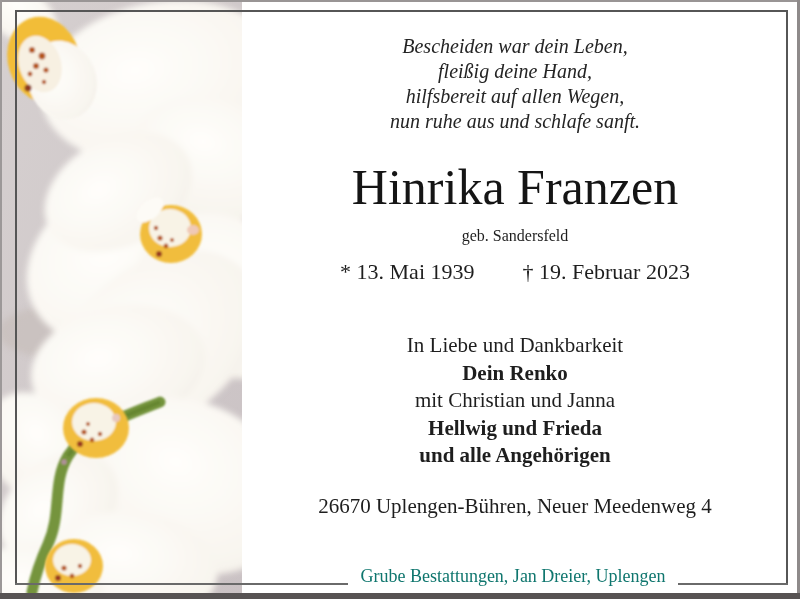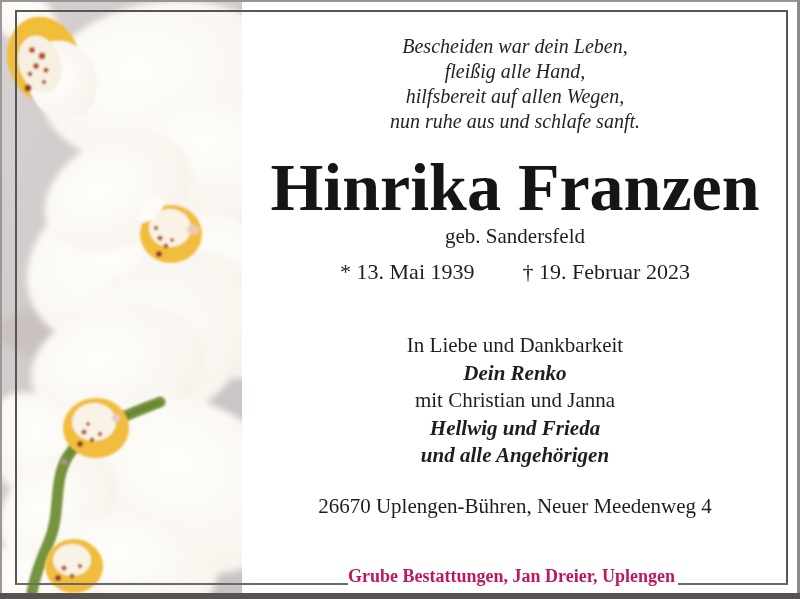"fleißig alle Hand," div { text: alle -> deine }
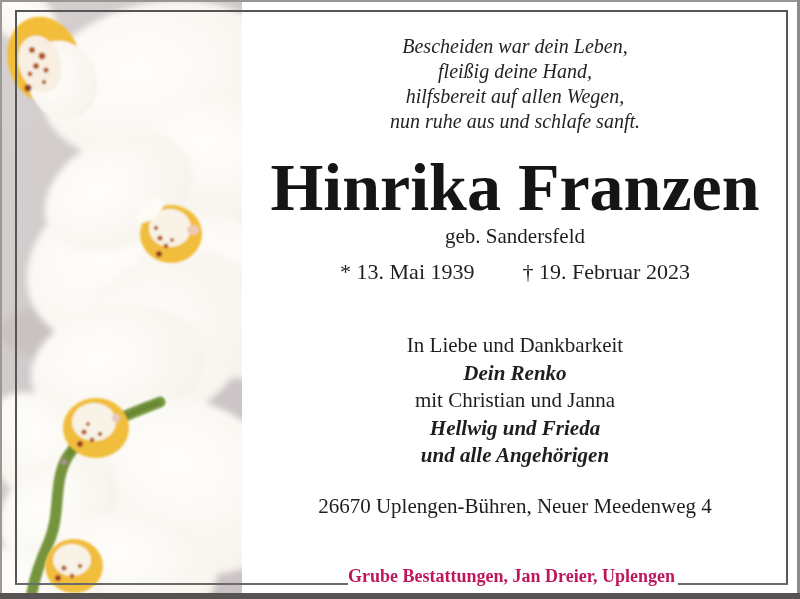"Hinrika Franzen" .name { font-size: 68px -> 50px; font-weight: 700 -> 400 }
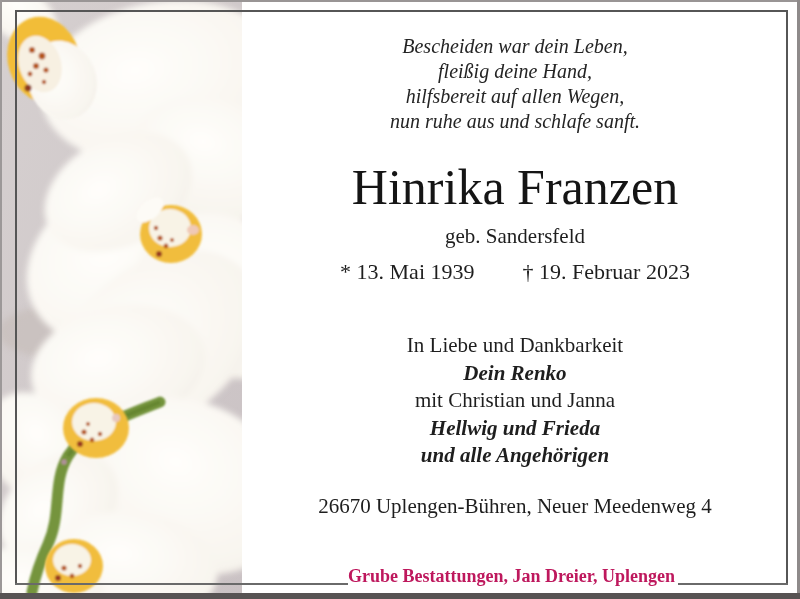"geb. Sandersfeld" .maiden { font-size: 21px -> 16px }
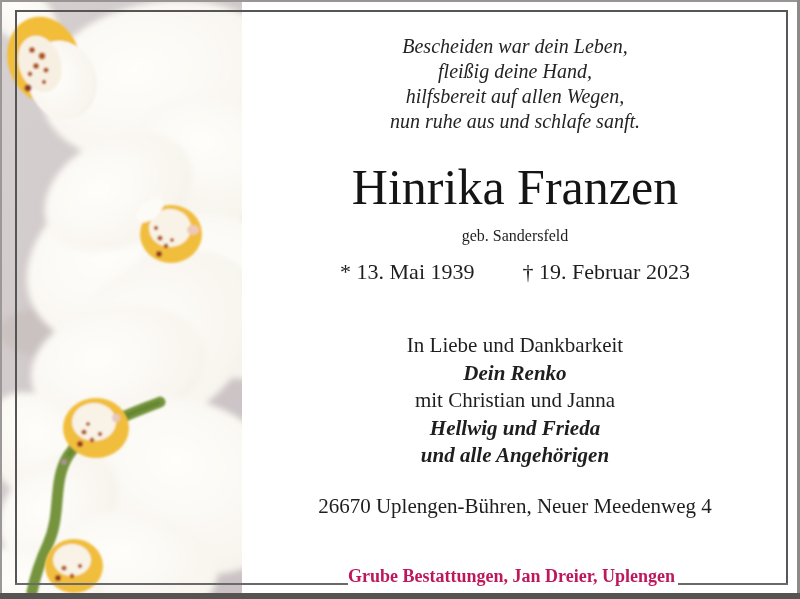"Dein Renko" .m-line.bold { font-style: italic -> none }
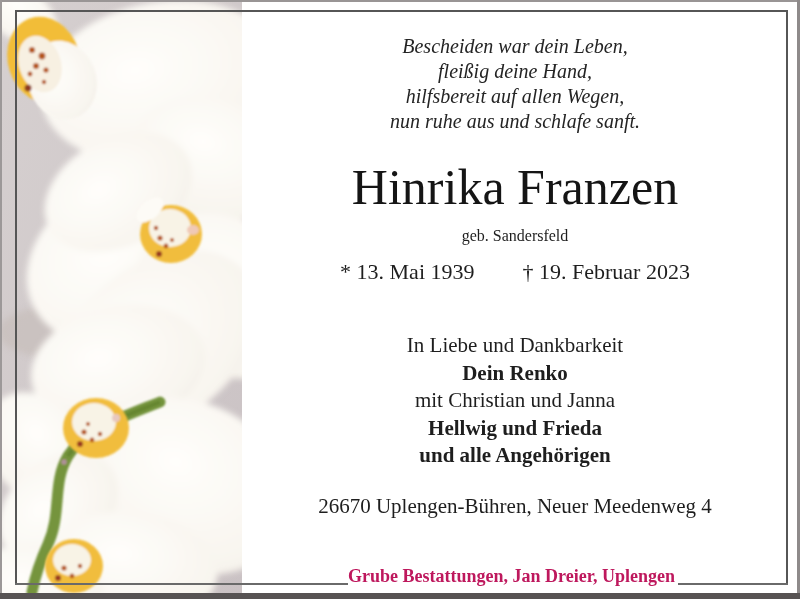"Grube Bestattungen, Jan Dreier, Uplengen" .funeral { color: #be185d -> #0f766e; font-weight: bold -> none; text-align: none -> center }
